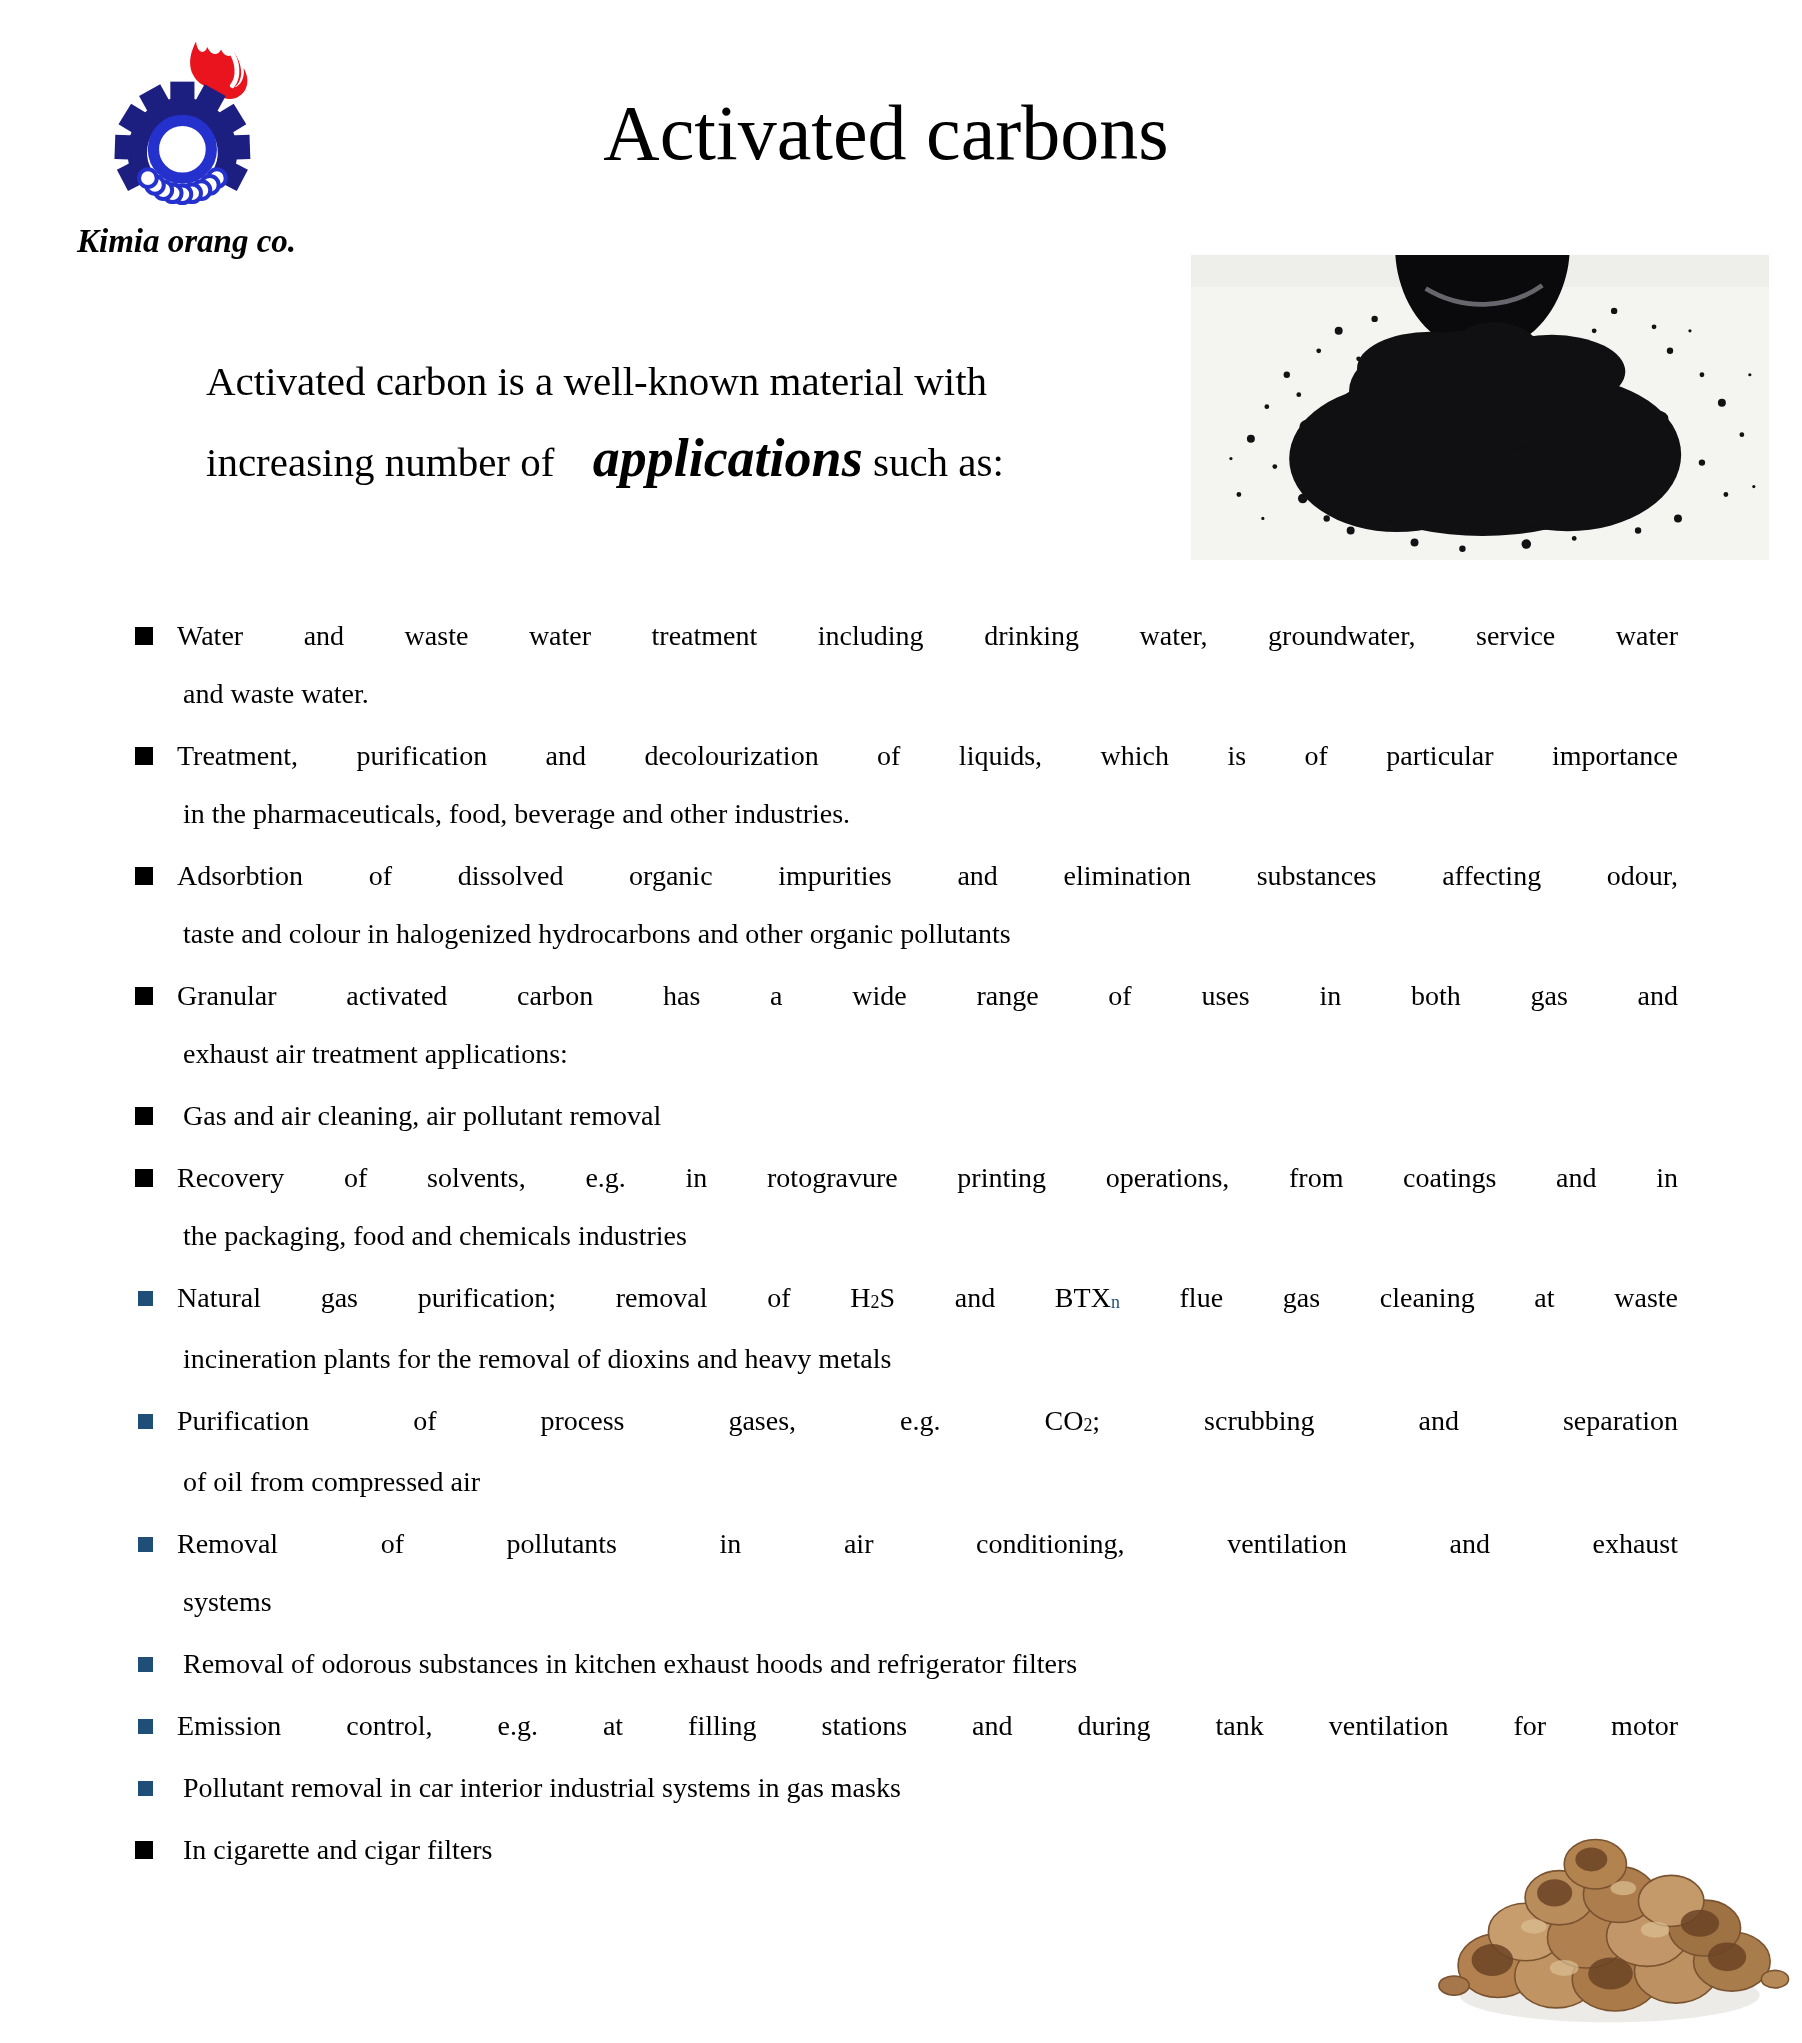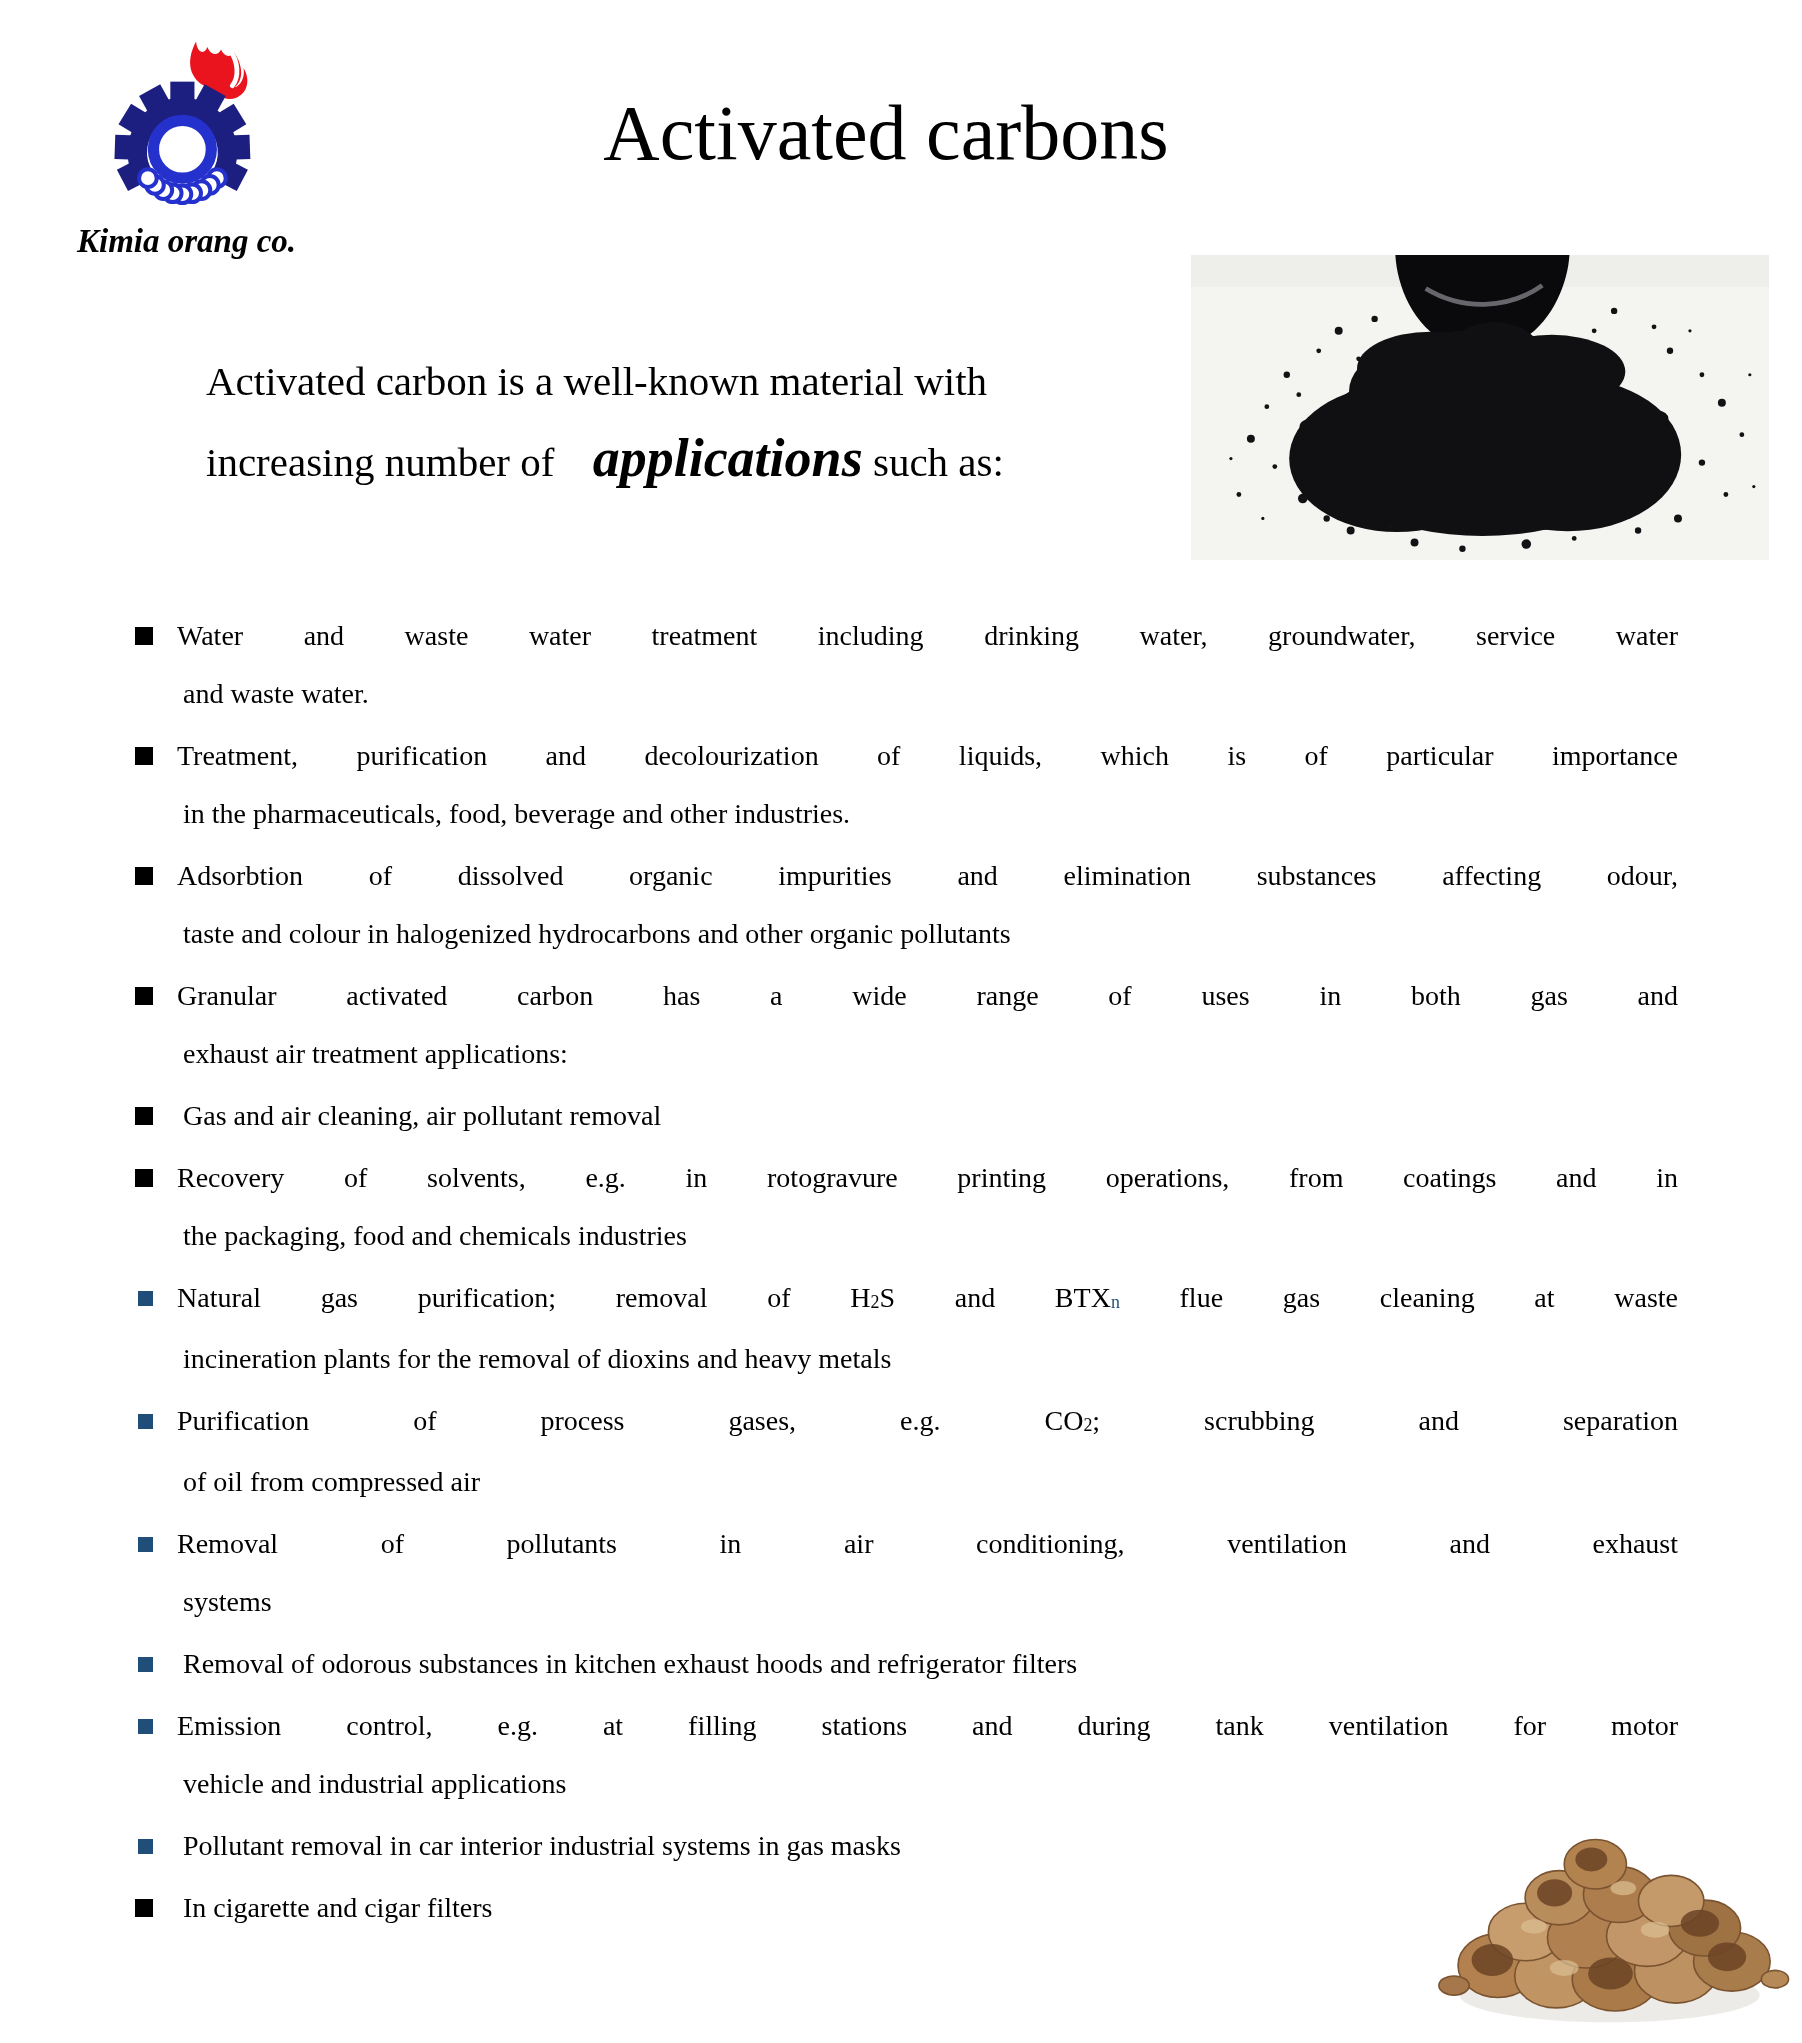"vehicle and industrial applications" div.bline { html: <div><span>vehicle and industrial applications</span></div> -> none }
